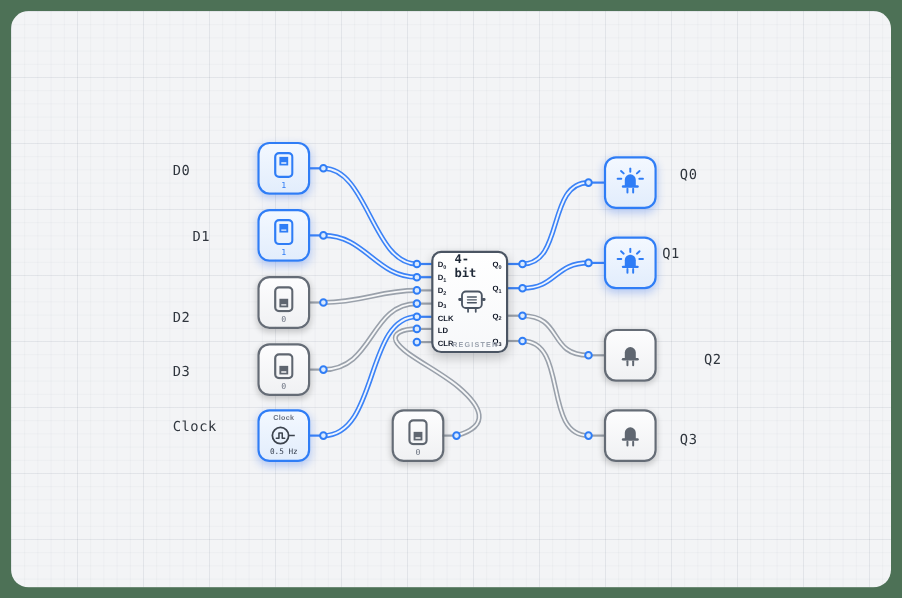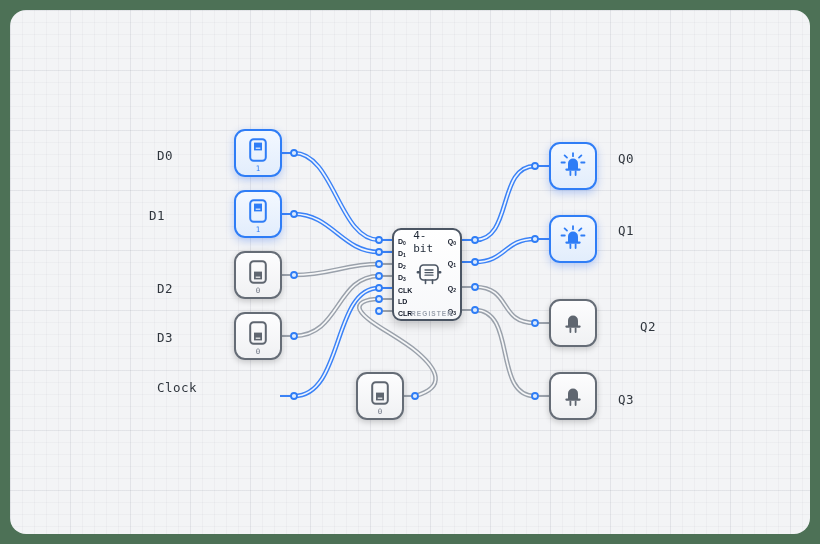"D1" div.label { left: 149px -> 175px }
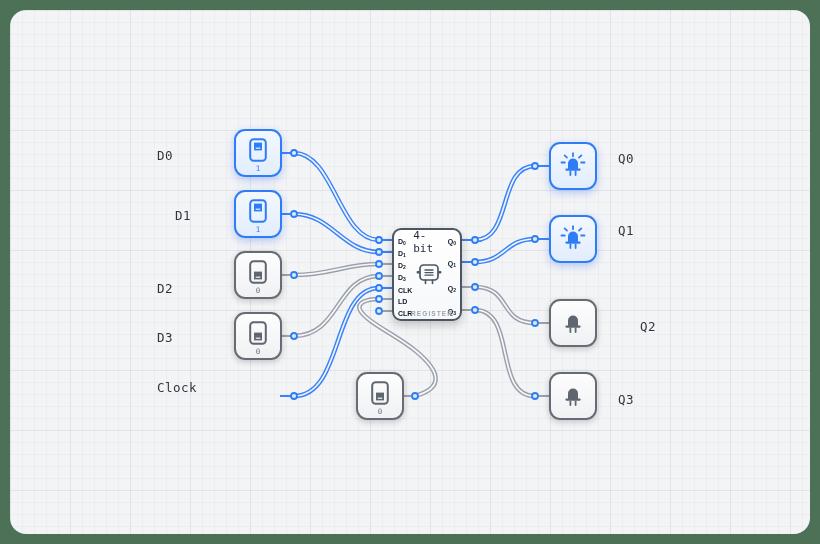"4-bit" .register .title { font-weight: normal -> bold }
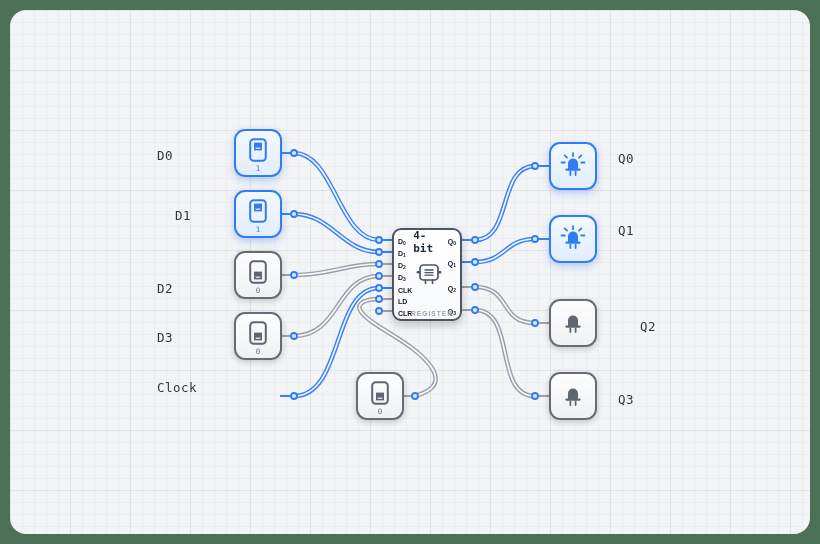"Q1" div.label { left: 618px -> 602px }
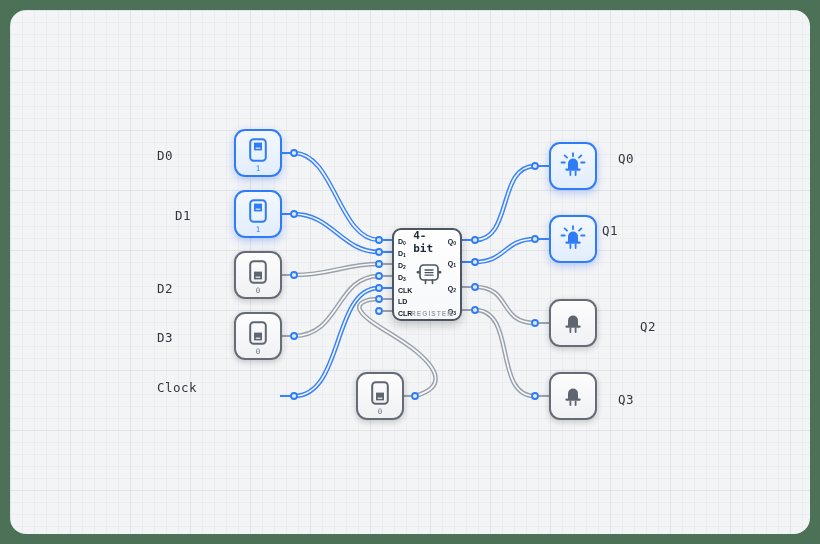"0.5 Hz" div.comp { html: none -> <div> <div>Clock</div> <svg> <circle></circle> <path></path> <line></line> </svg> <div>0.5 Hz</div> </div> }
